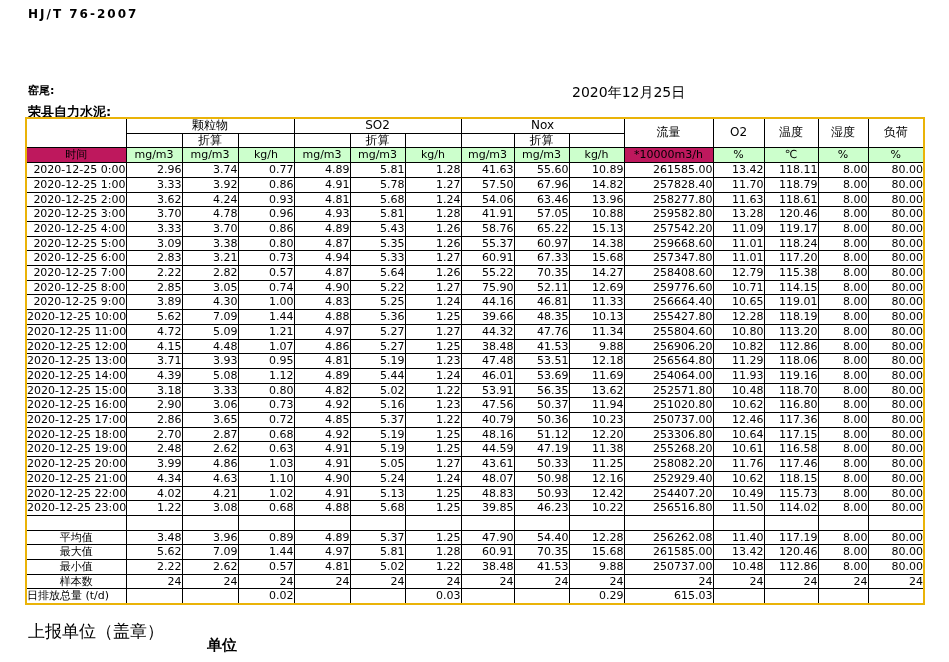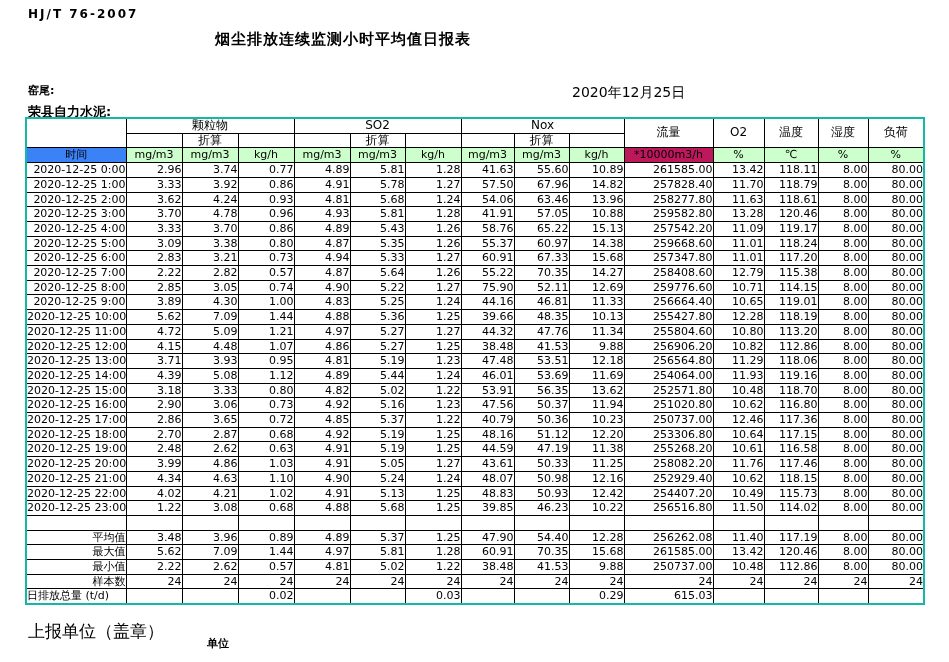"烟尘排放连续监测小时平均值日报表" div.title { html: <div>烟尘排放连续监测小时平均值日报表</div> -> none }
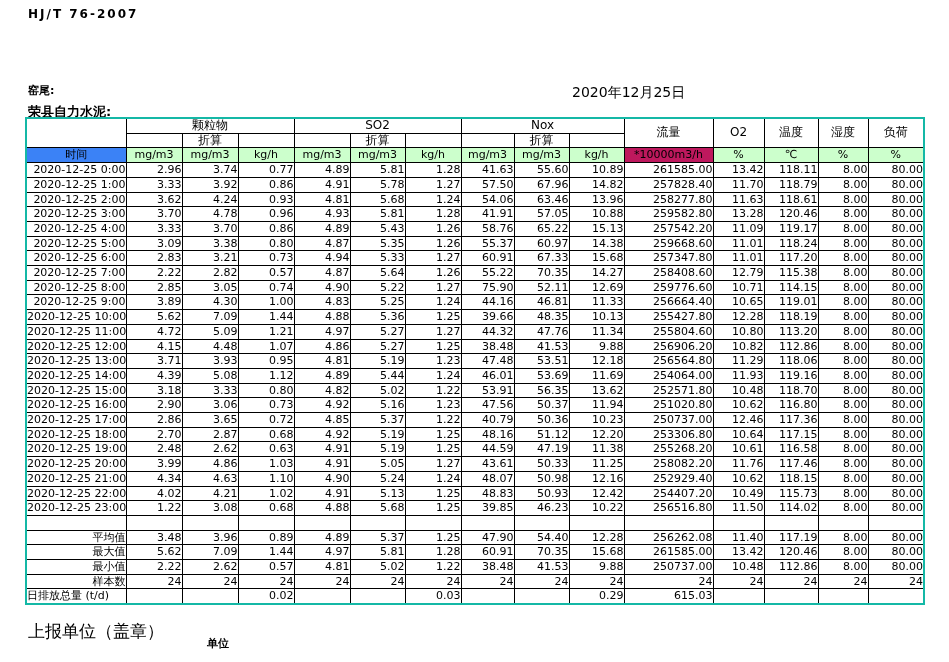"颗粒物" table.grid { border: 2px solid #14b8a6 -> 2px solid #eab308 }
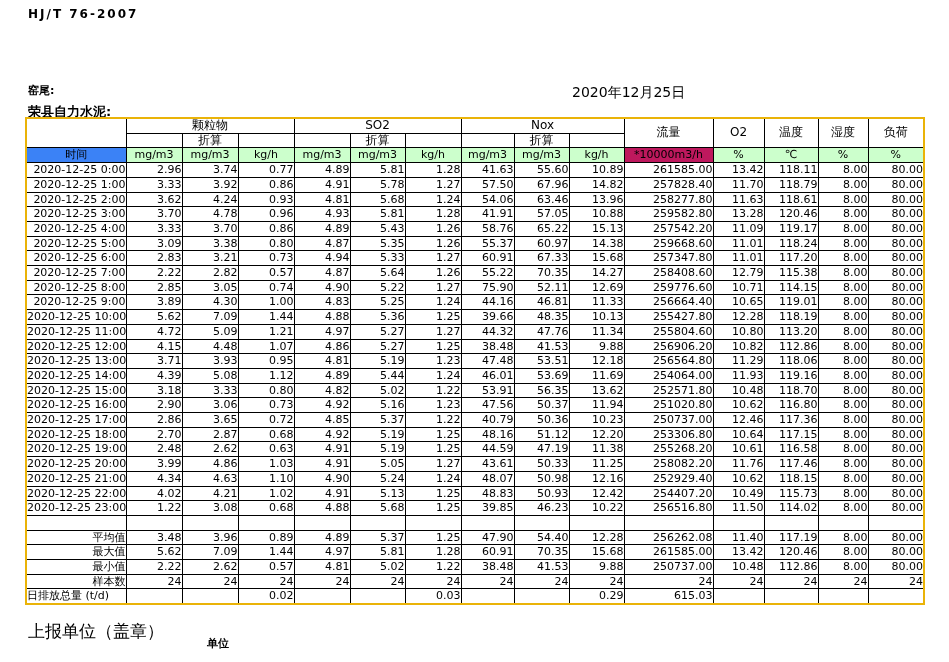"时间" th { background: #3b82f6 -> #be185d }
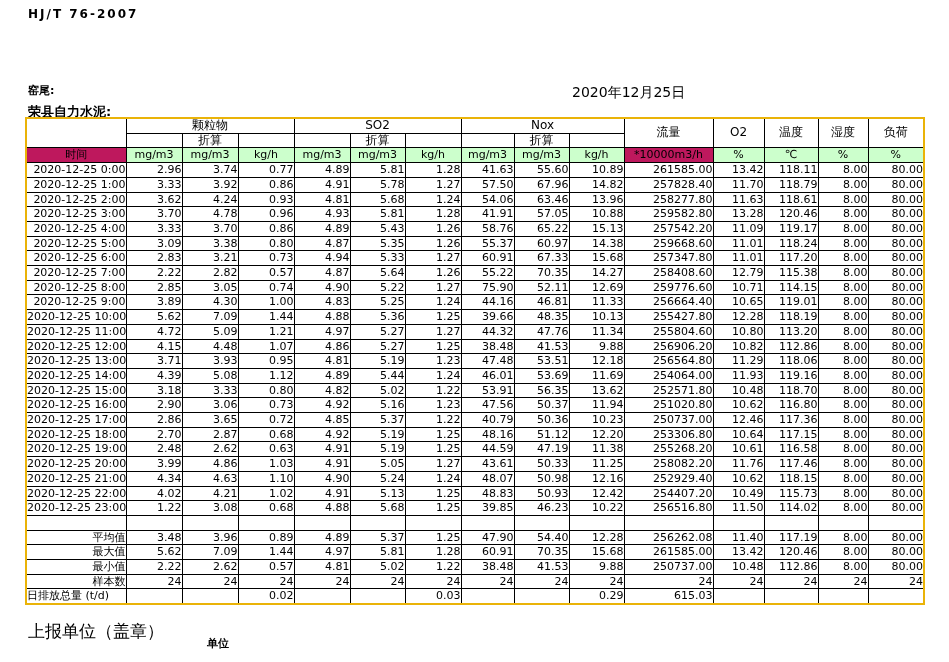"平均值" .c-label { text-align: right -> center }
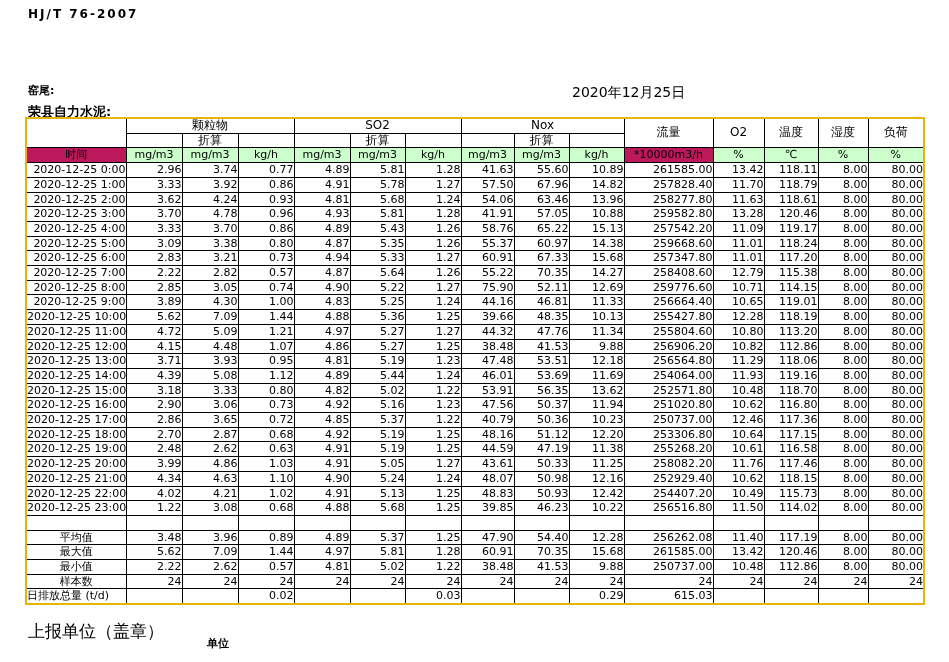"单位" .unit-label { font-size: 11px -> 15px }
